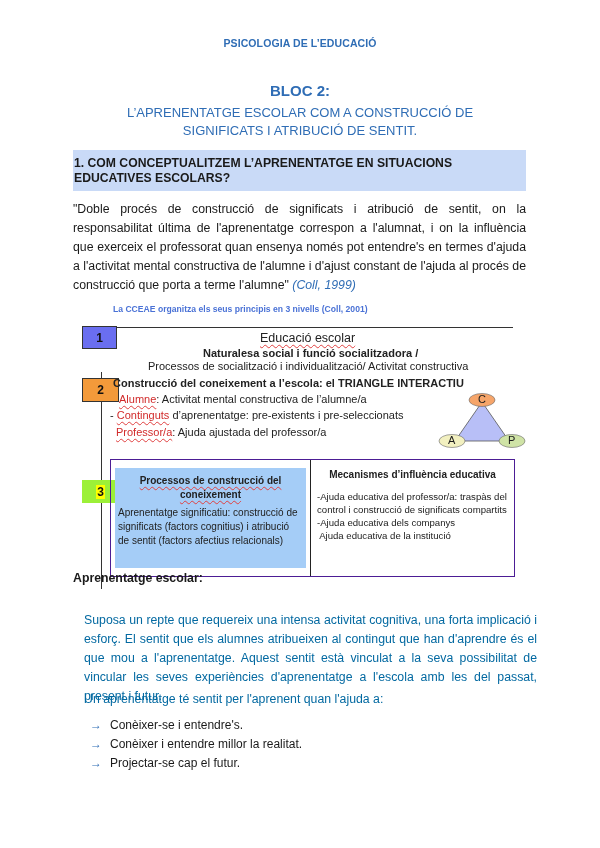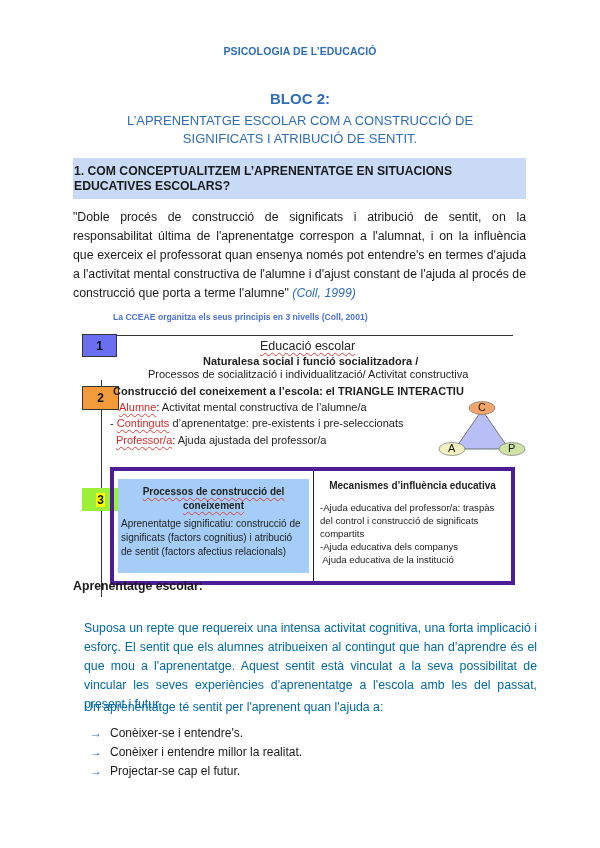"PSICOLOGIA DE L’EDUCACIÓ" .page { margin-top: 8px -> none }
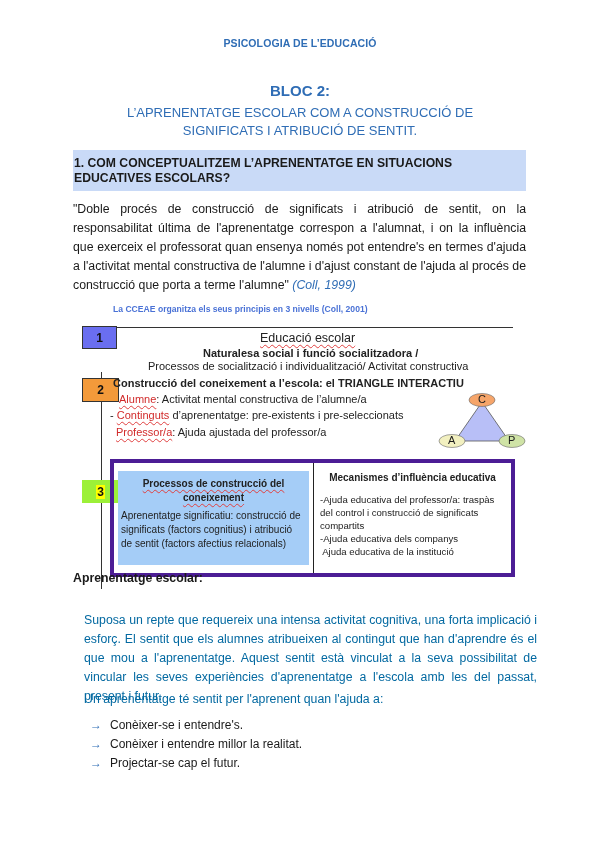"Processos de construcció del coneixement" .box3 { border: 4px solid #4c1d95 -> 1px solid #4c1d95 }
